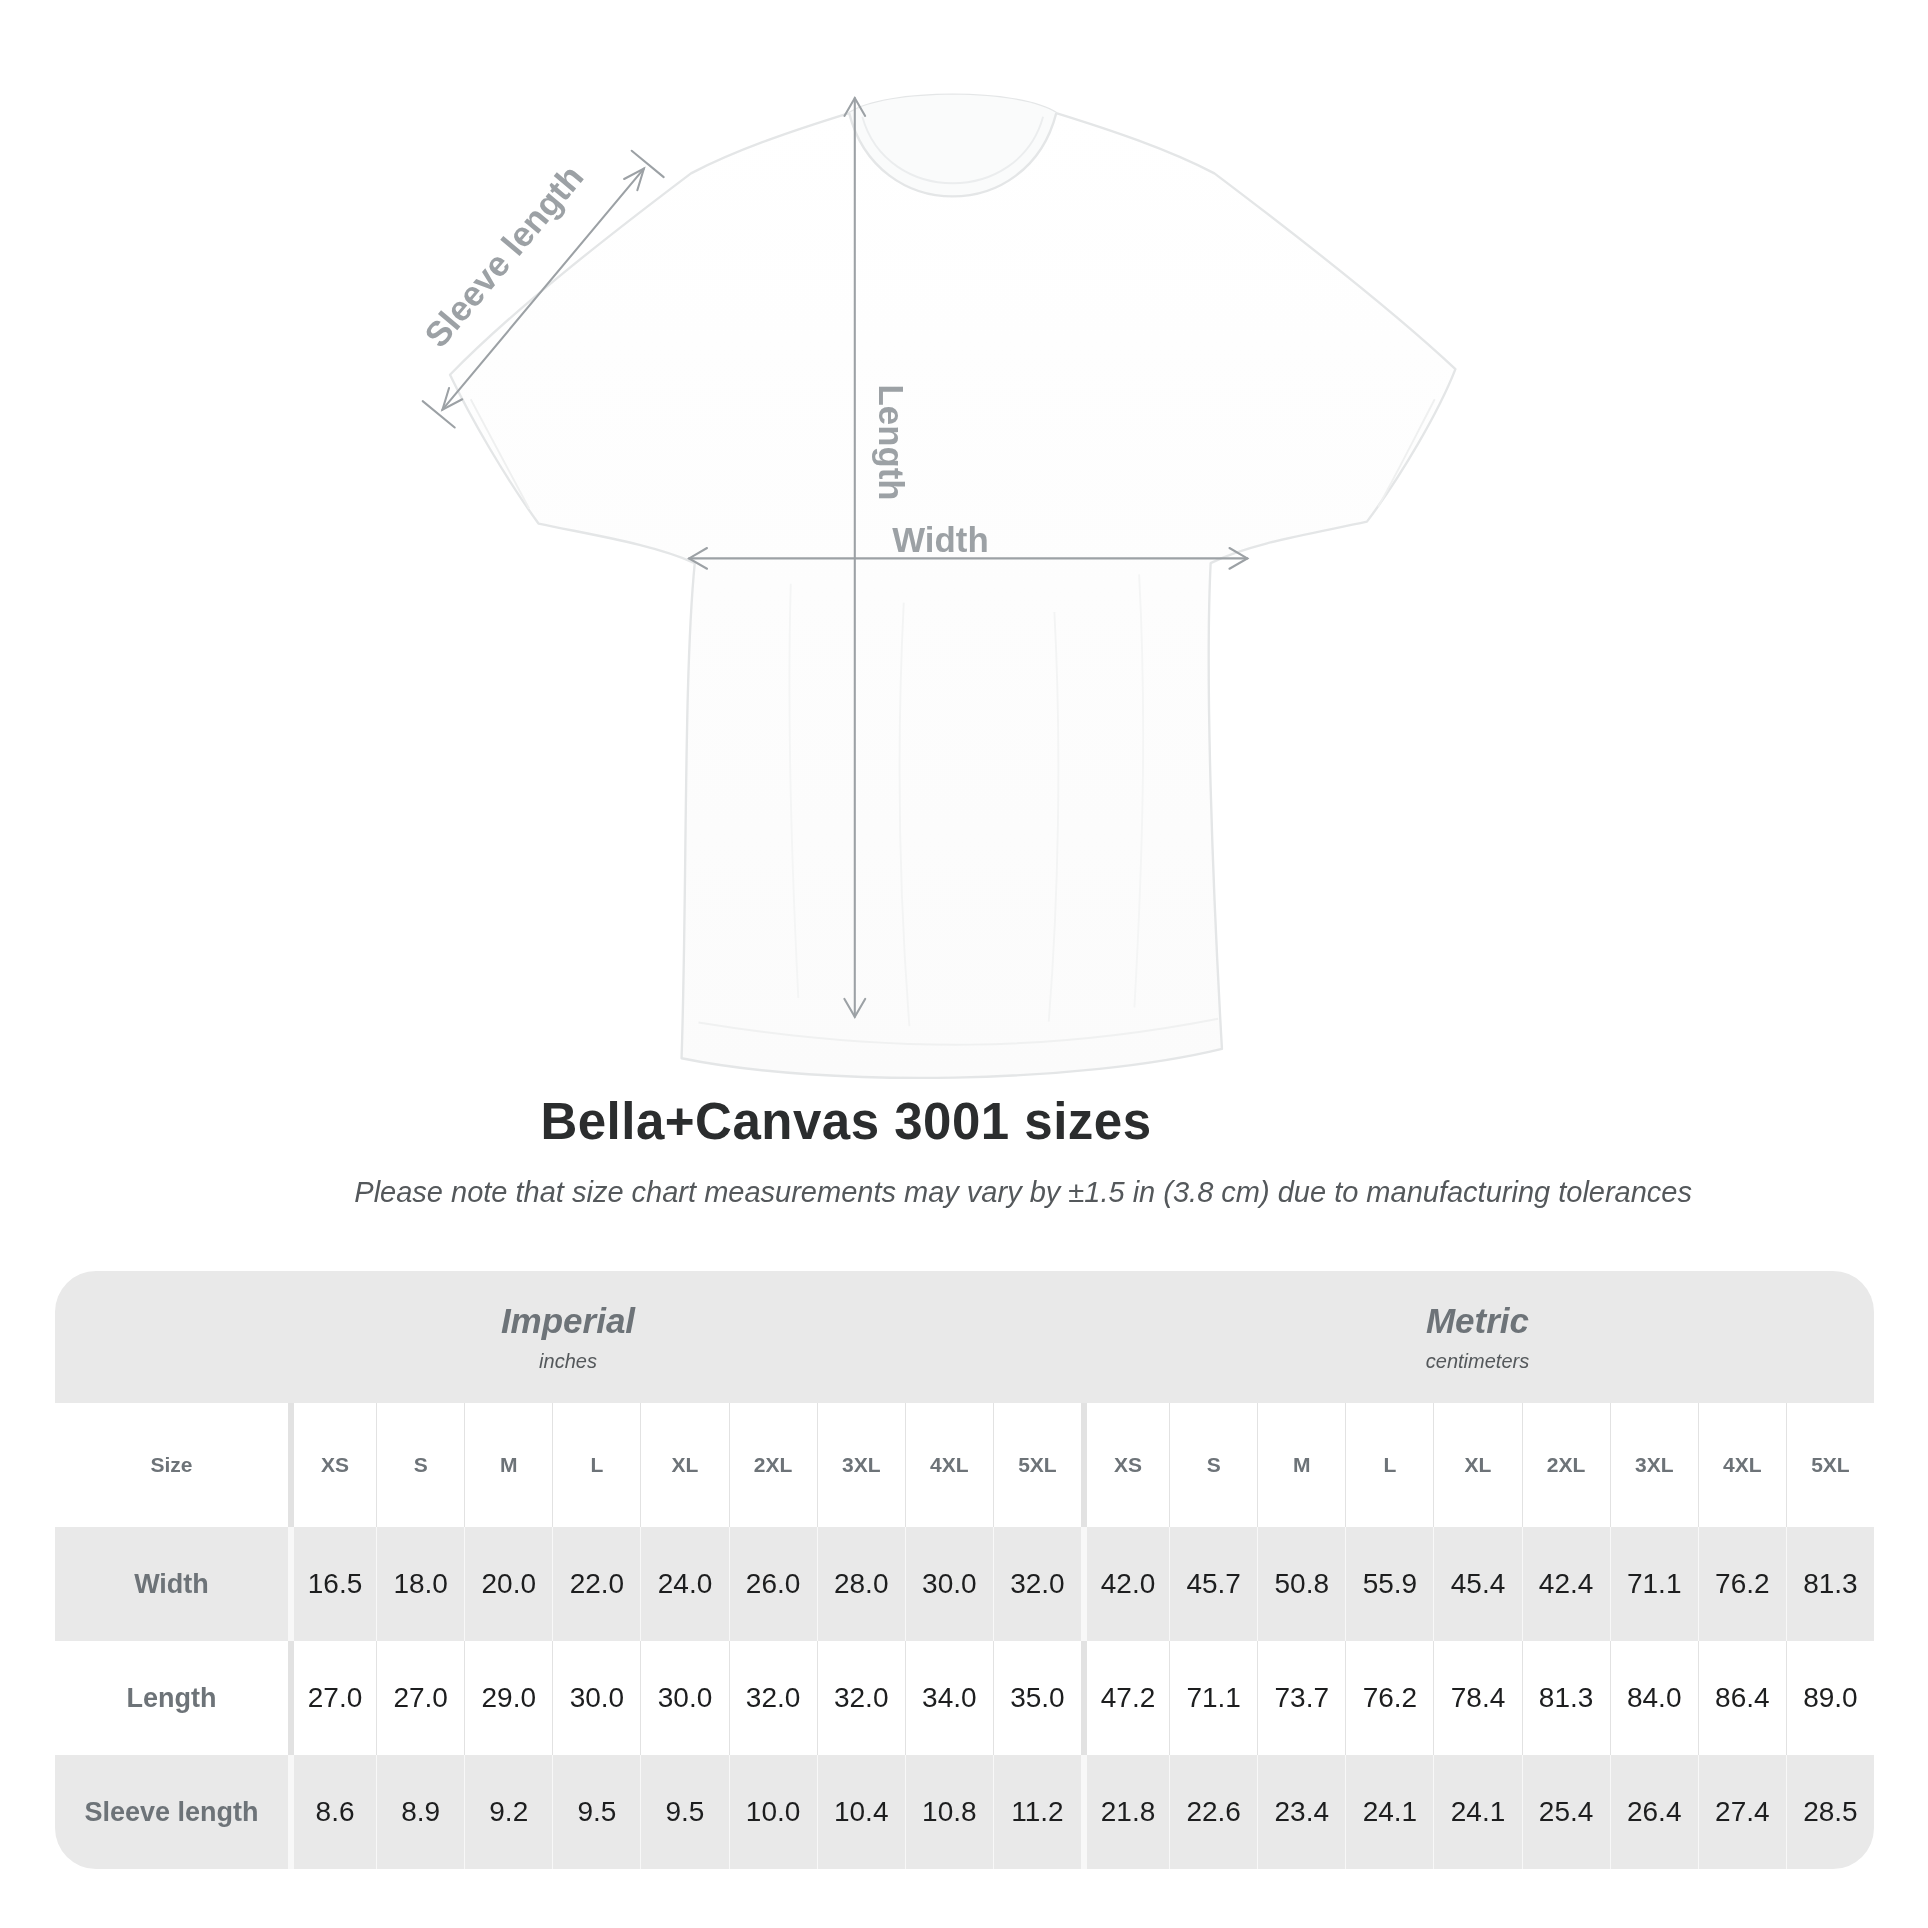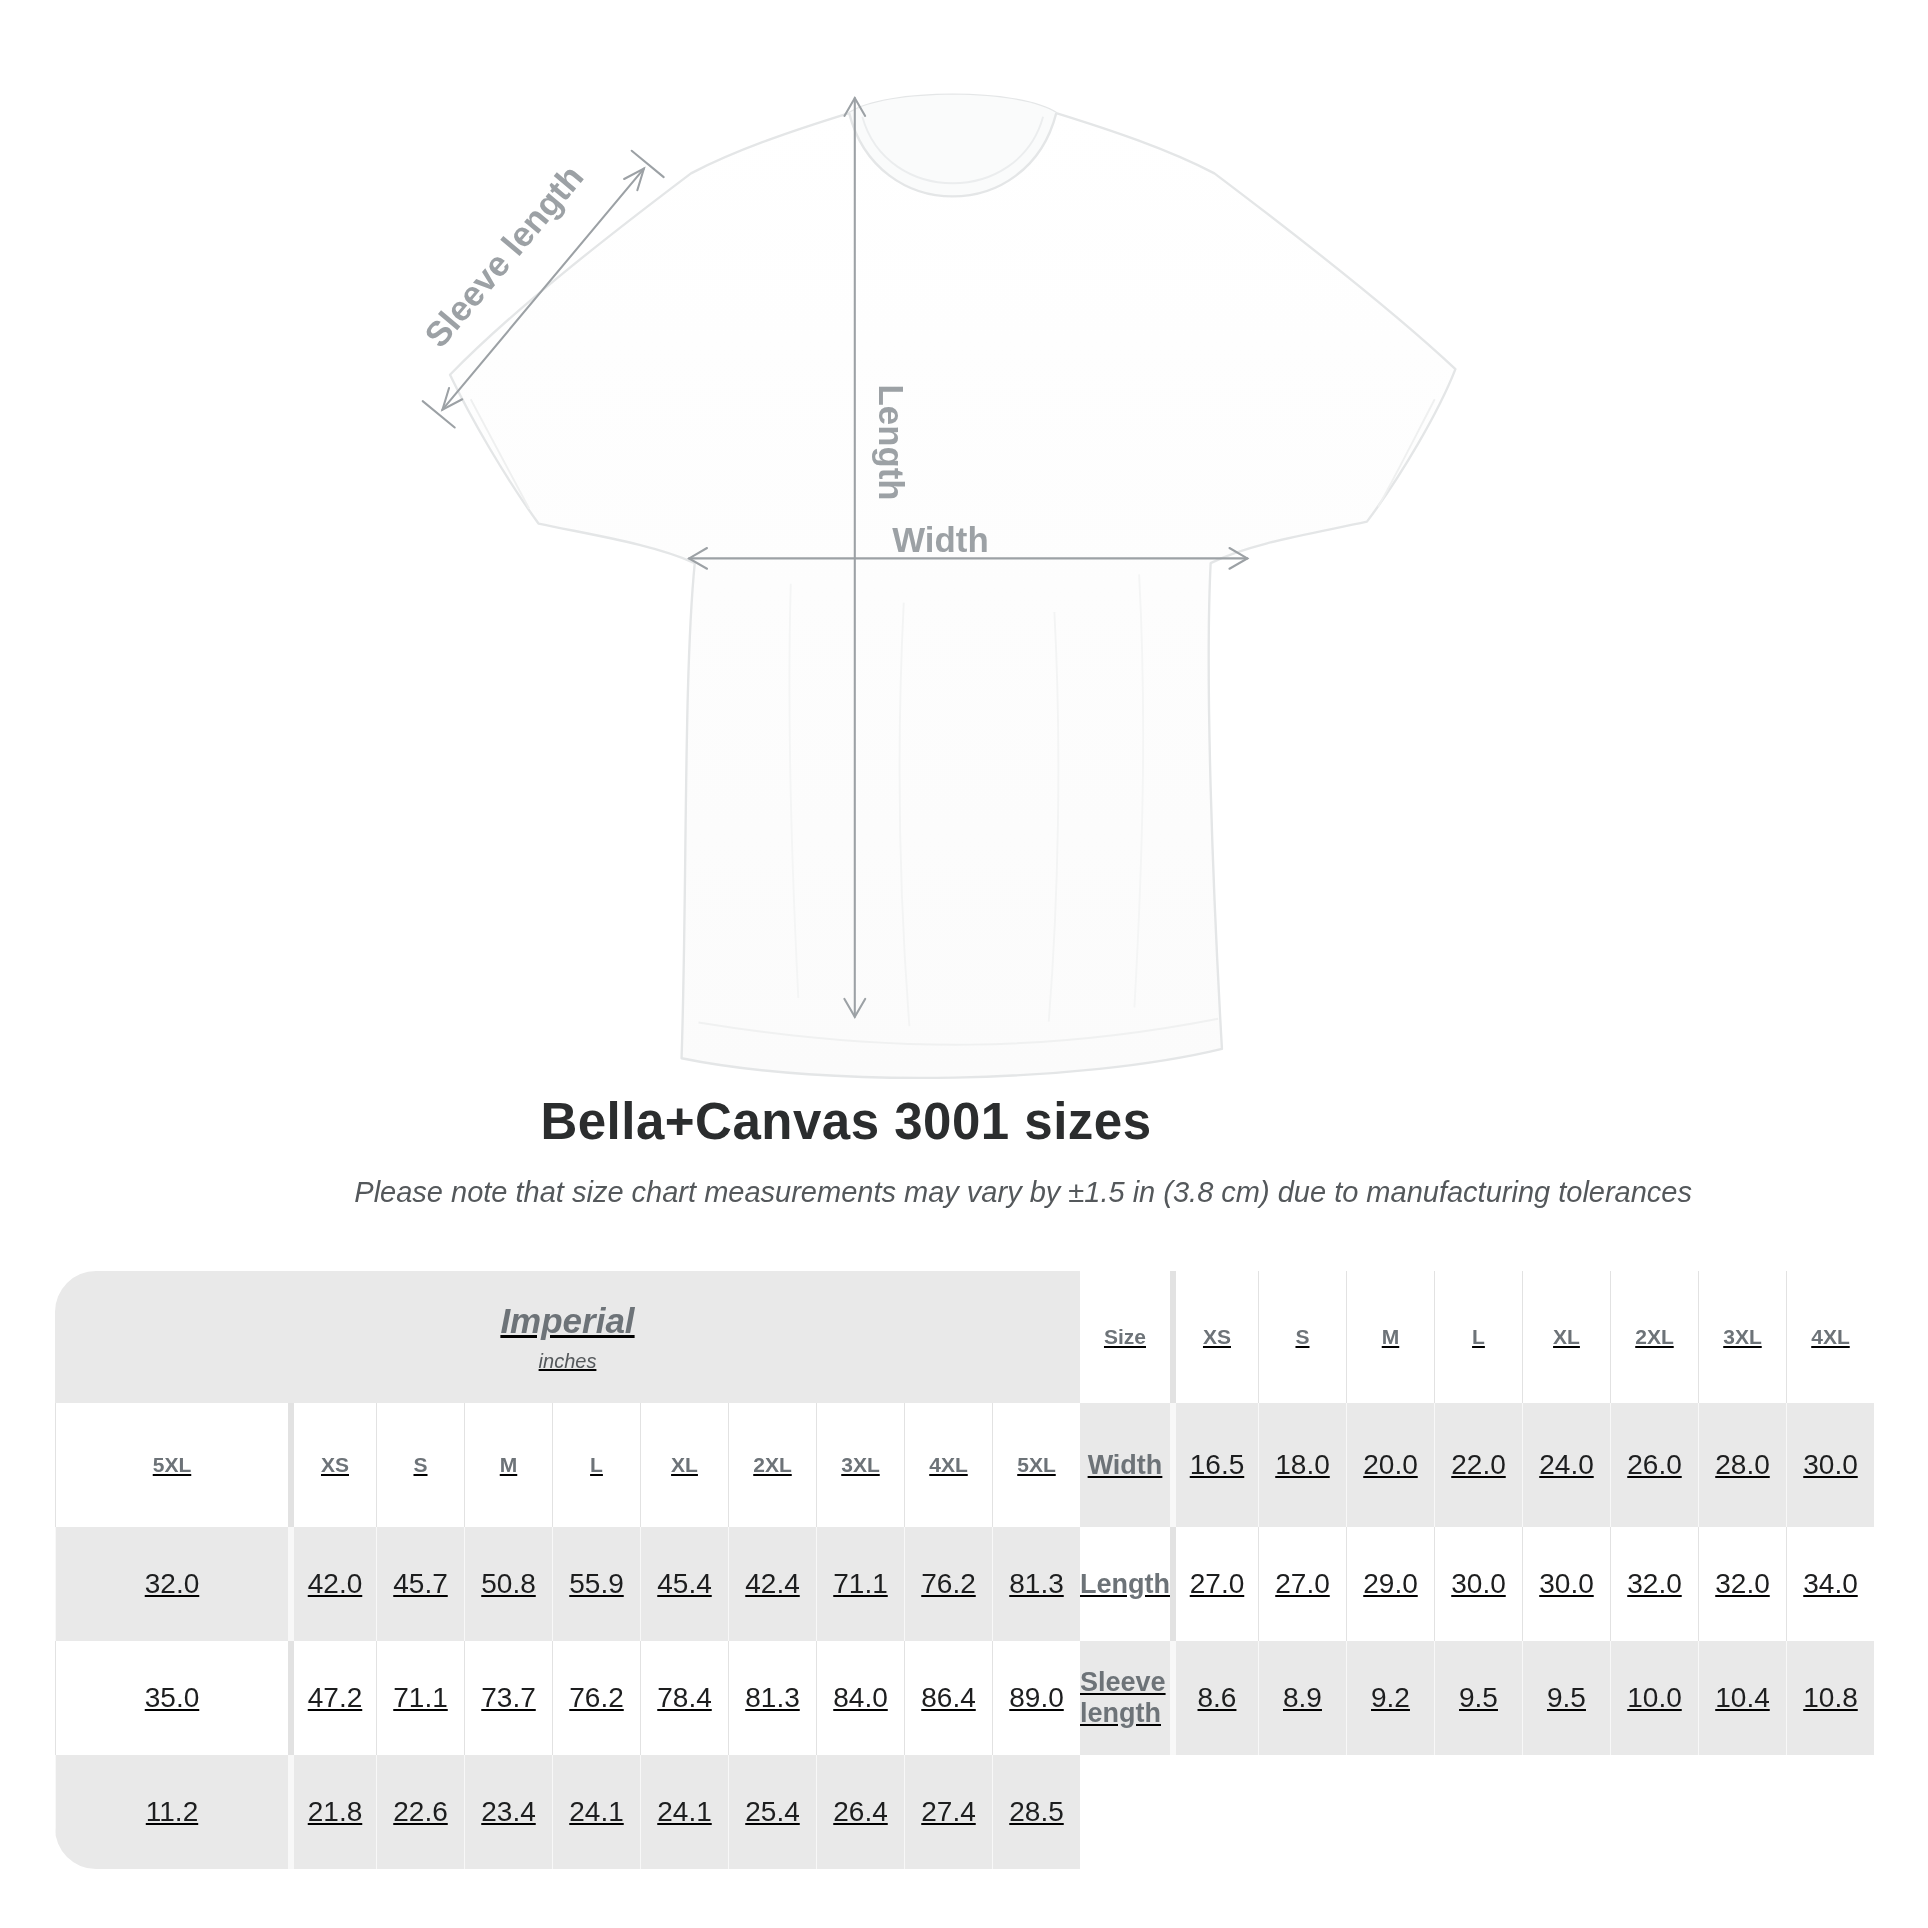"Imperial" .size-grid { text-decoration: underline -> none }
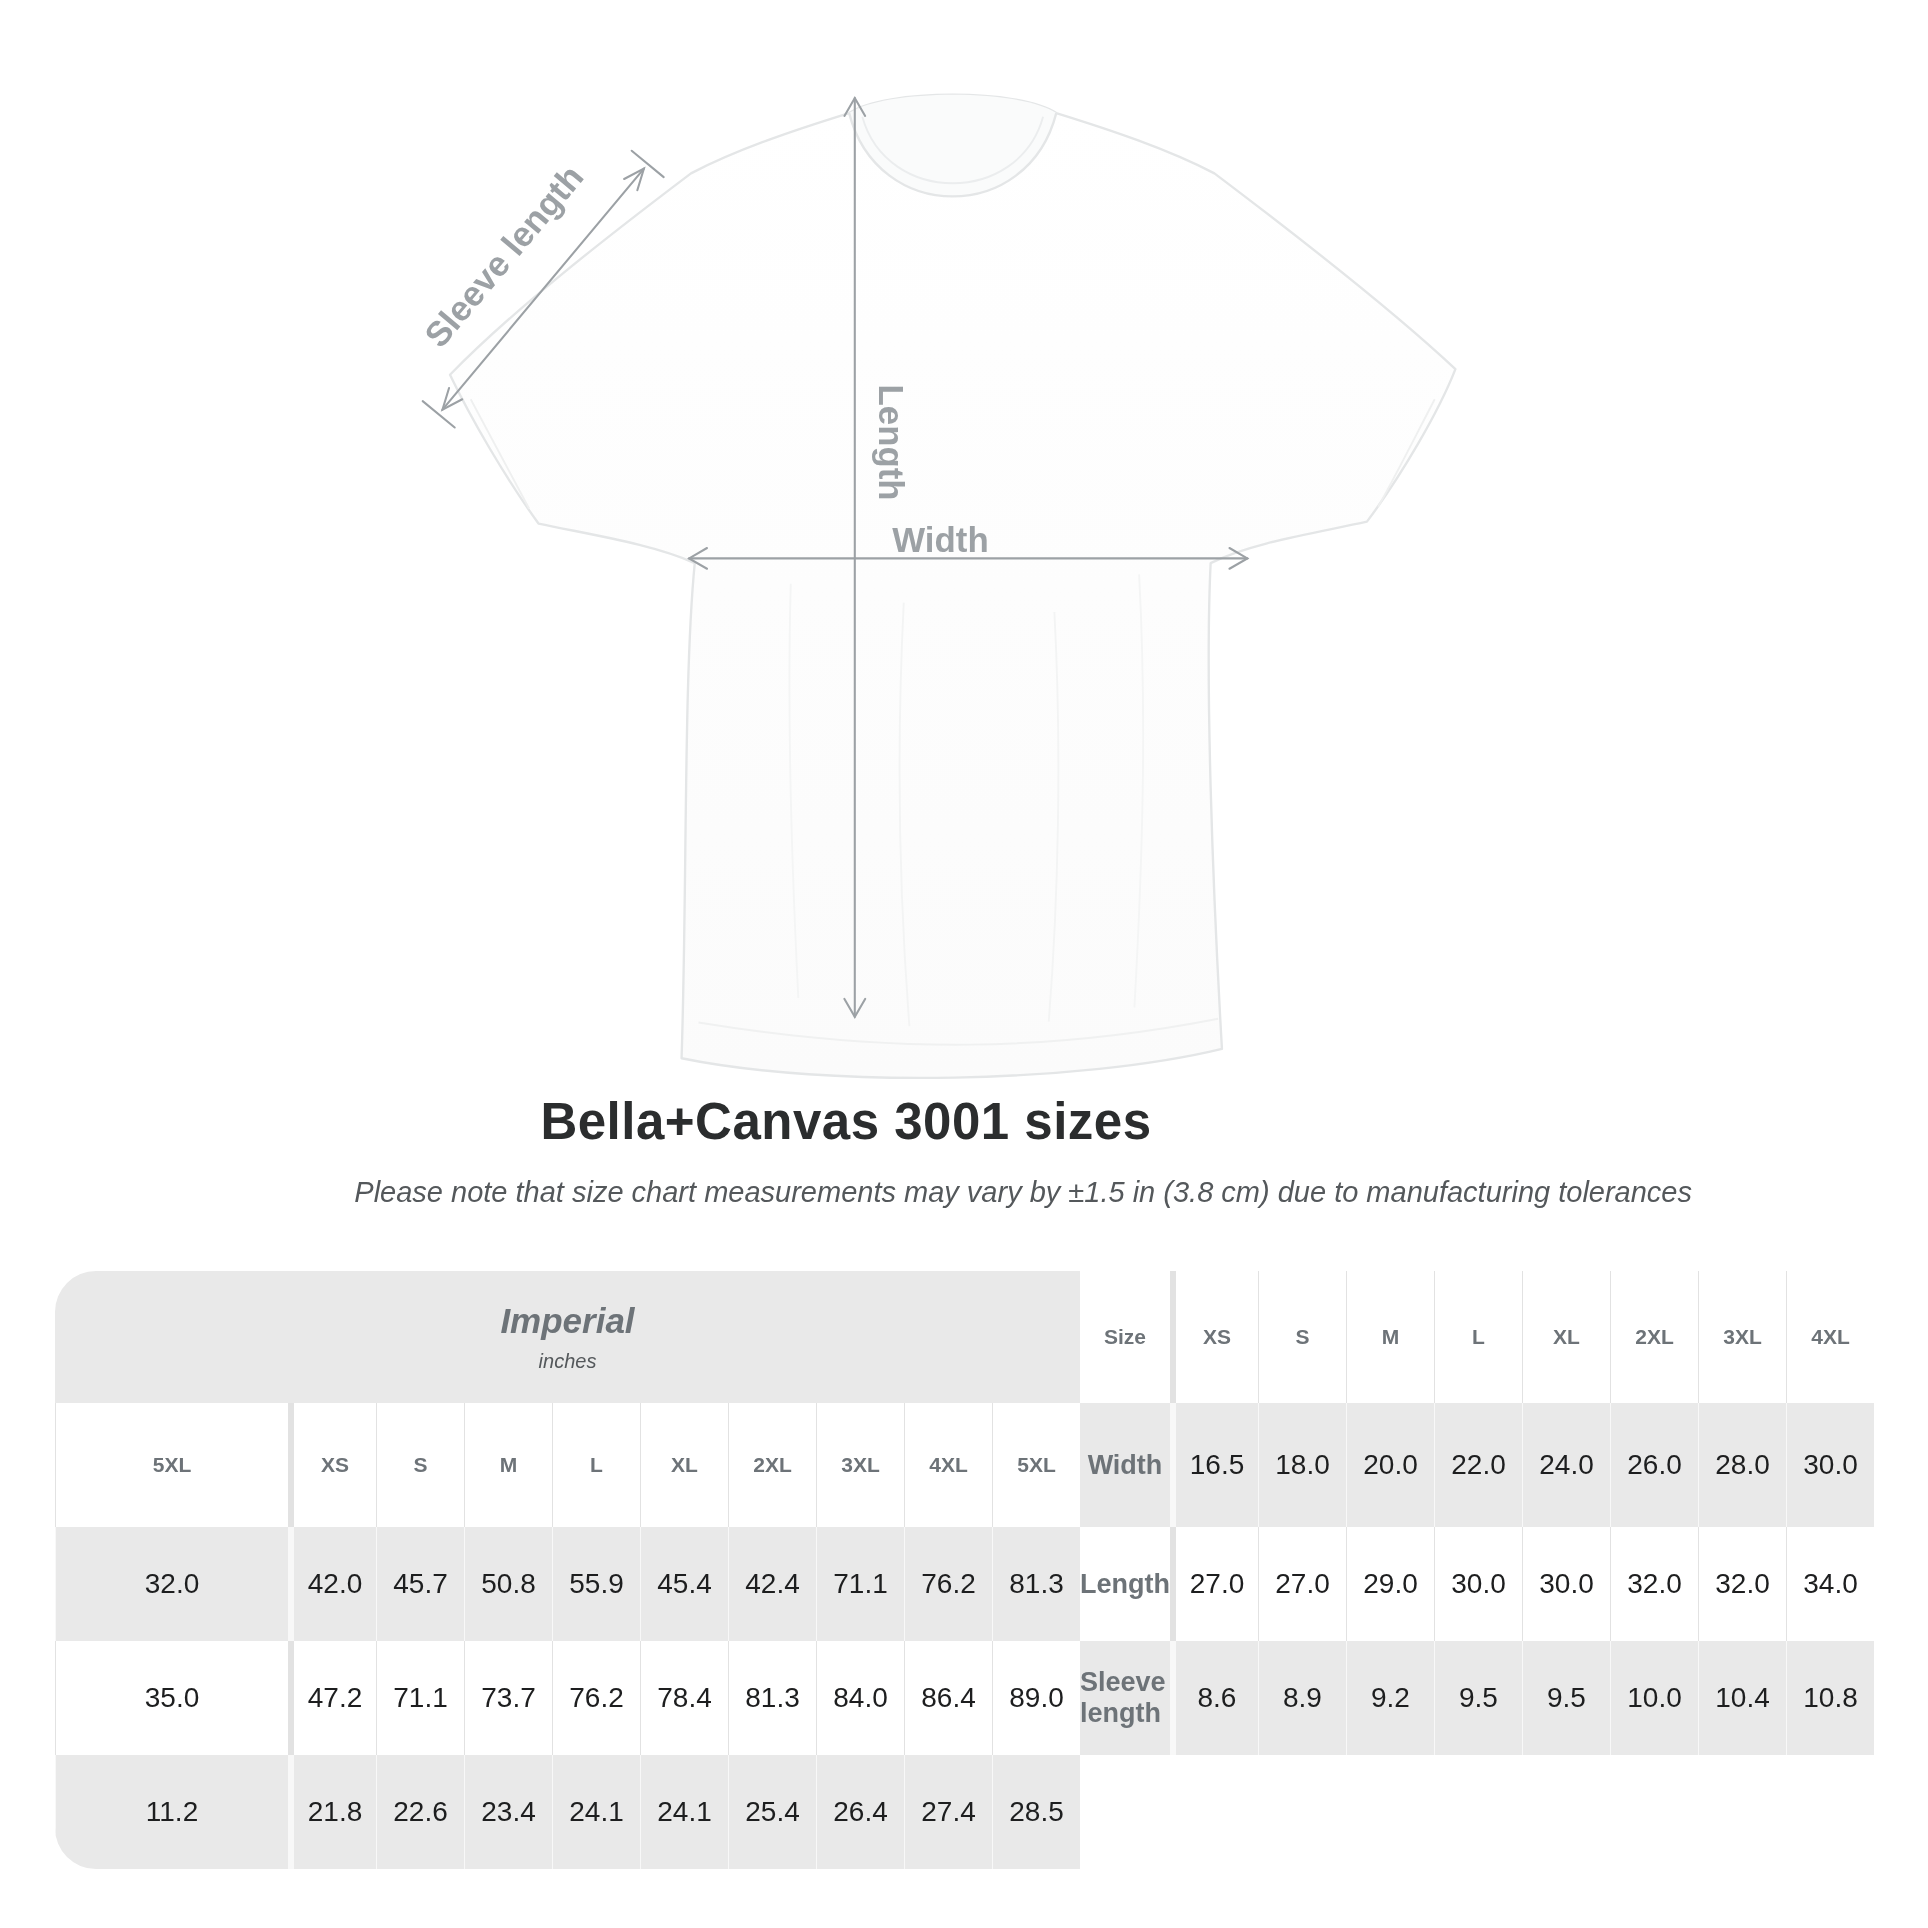"Metric" div.band { html: none -> <div> <div>Metric</div> <div>centimeters</div> </div> }
